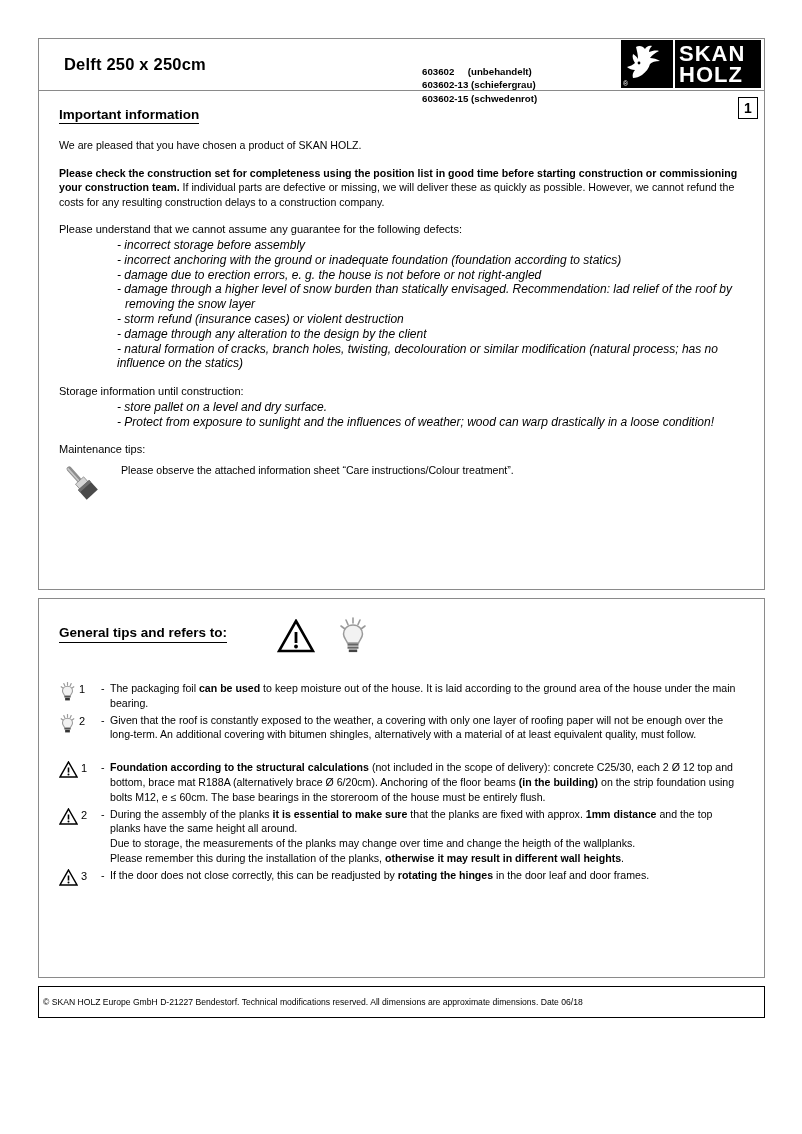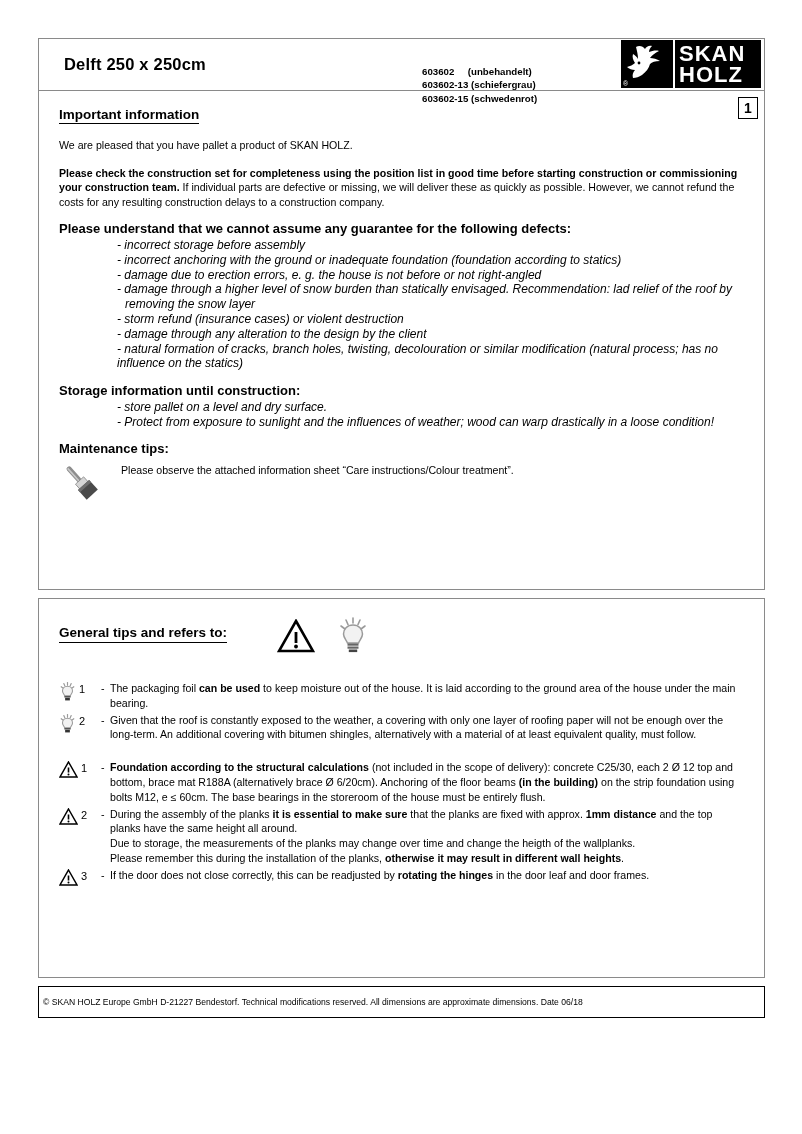"We are pleased that you" p.p { text: pallet -> chosen }
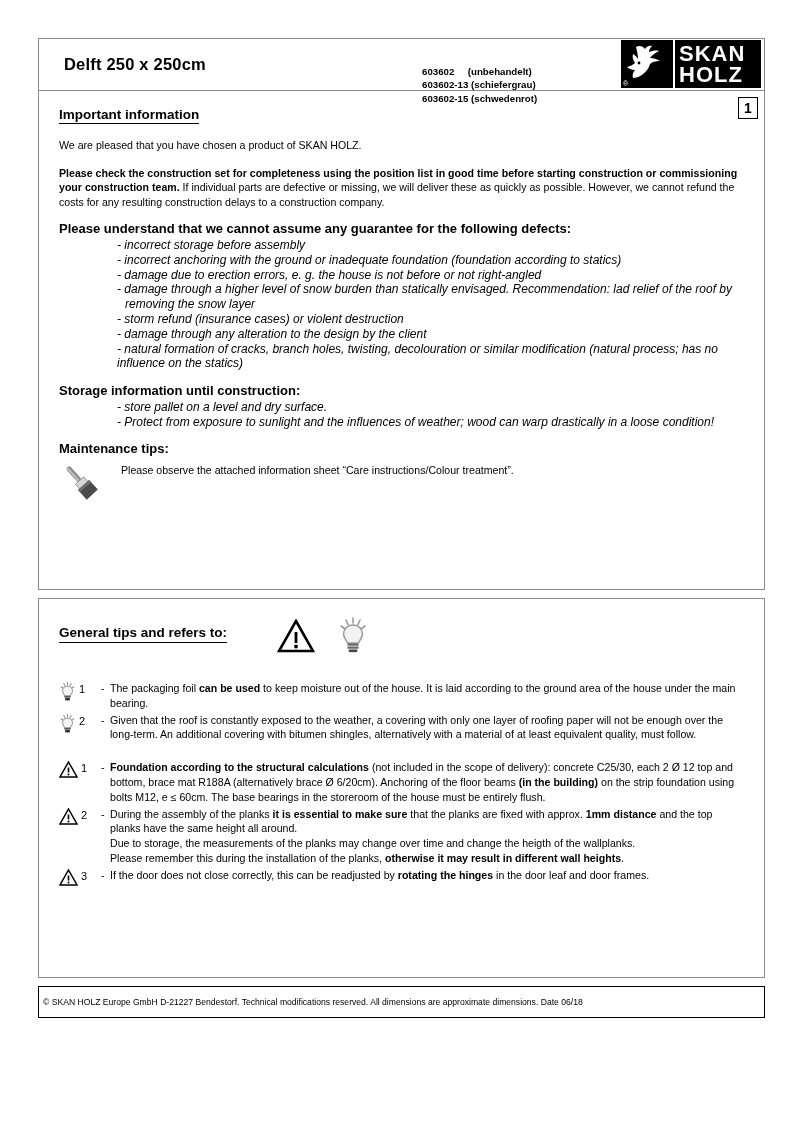"Please understand that we cannot" .heading-inline { font-size: 13px -> 11px; font-weight: bold -> normal }
